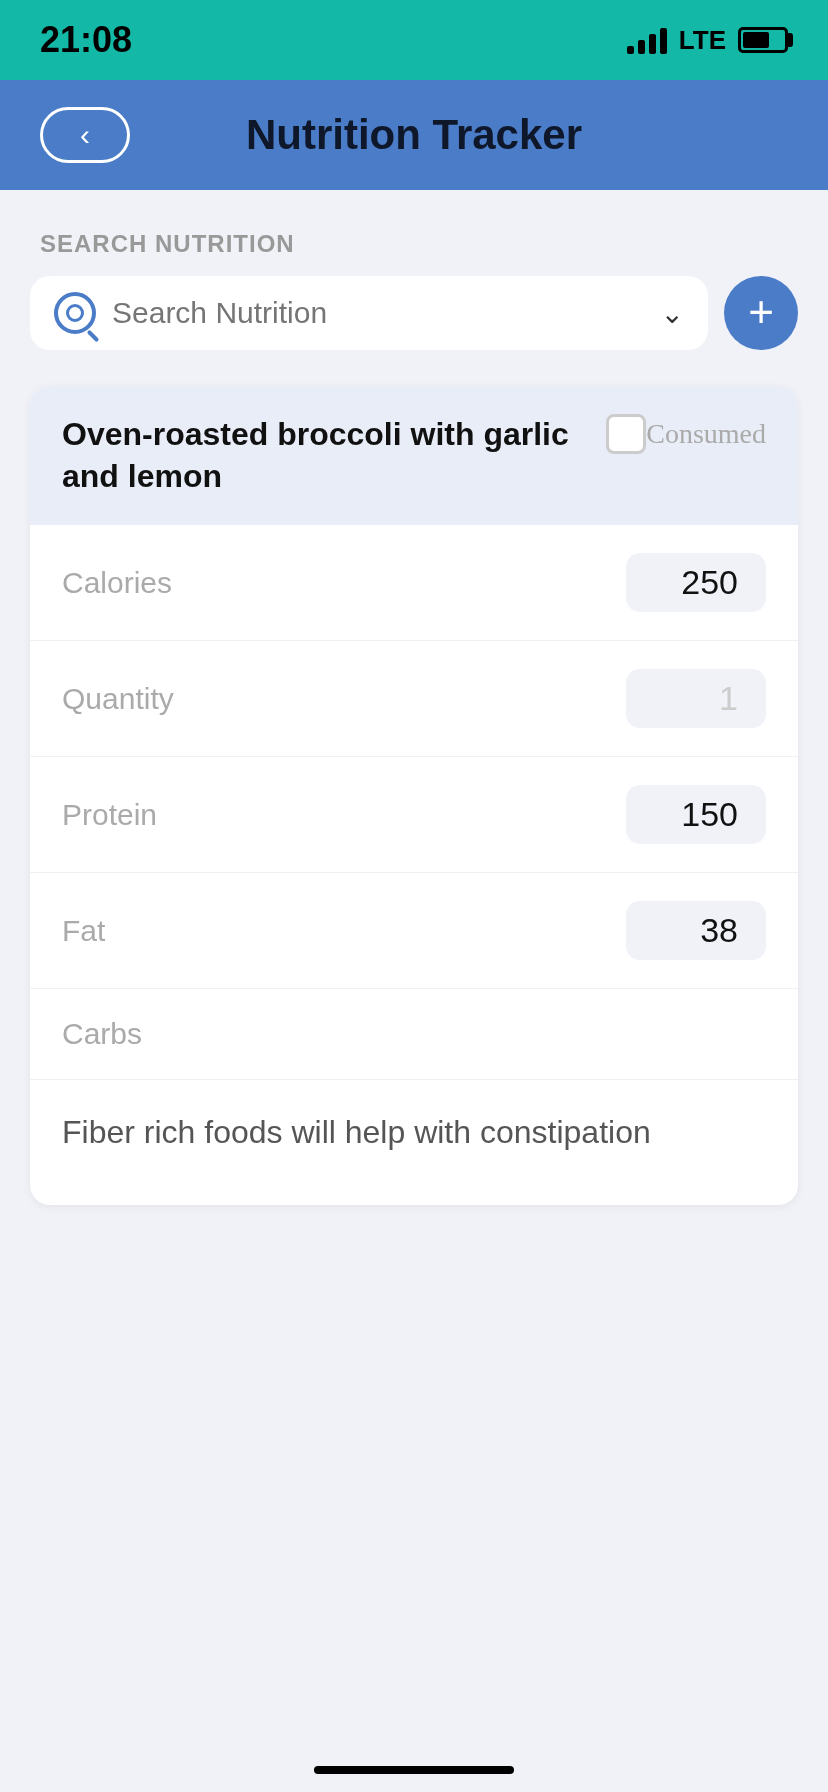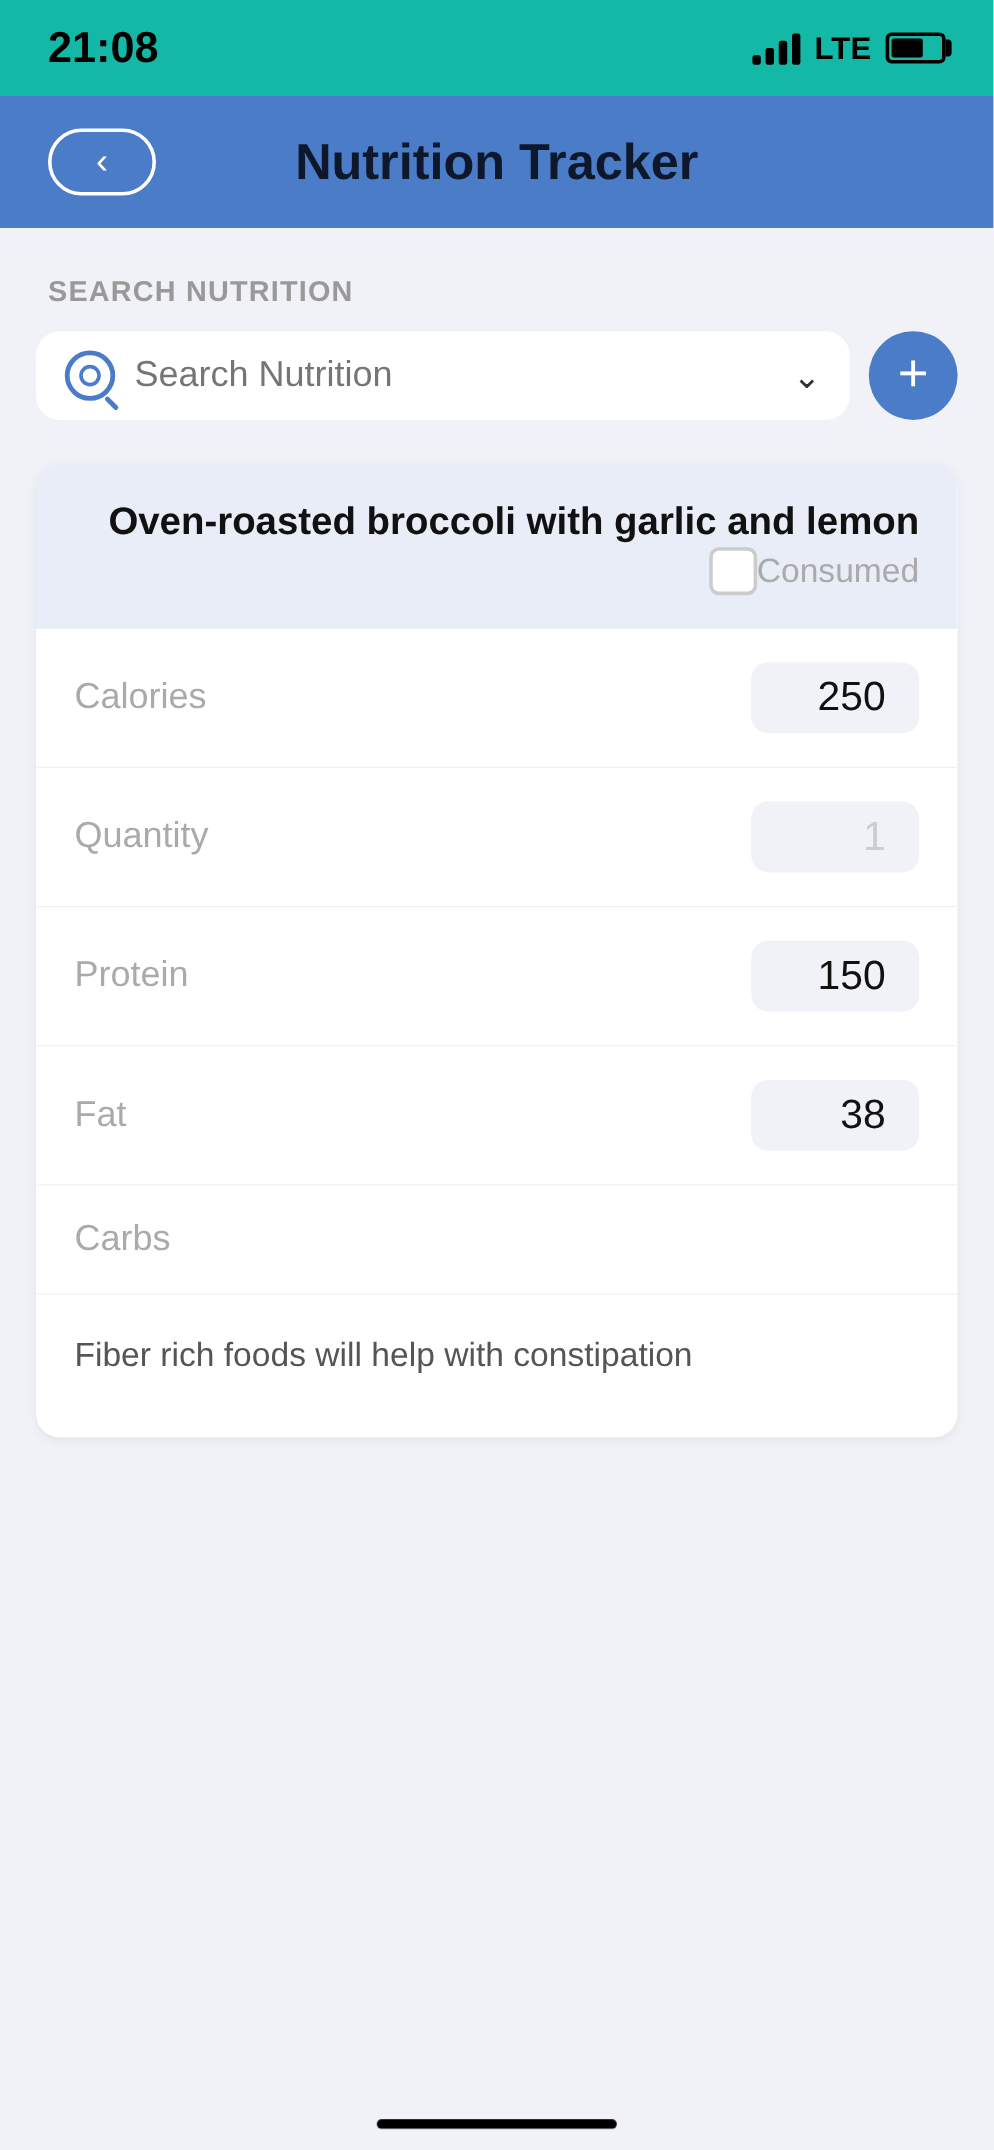"Oven-roasted broccoli with garlic and" .food-header { align-items: flex-end -> flex-start; flex-direction: column -> none }
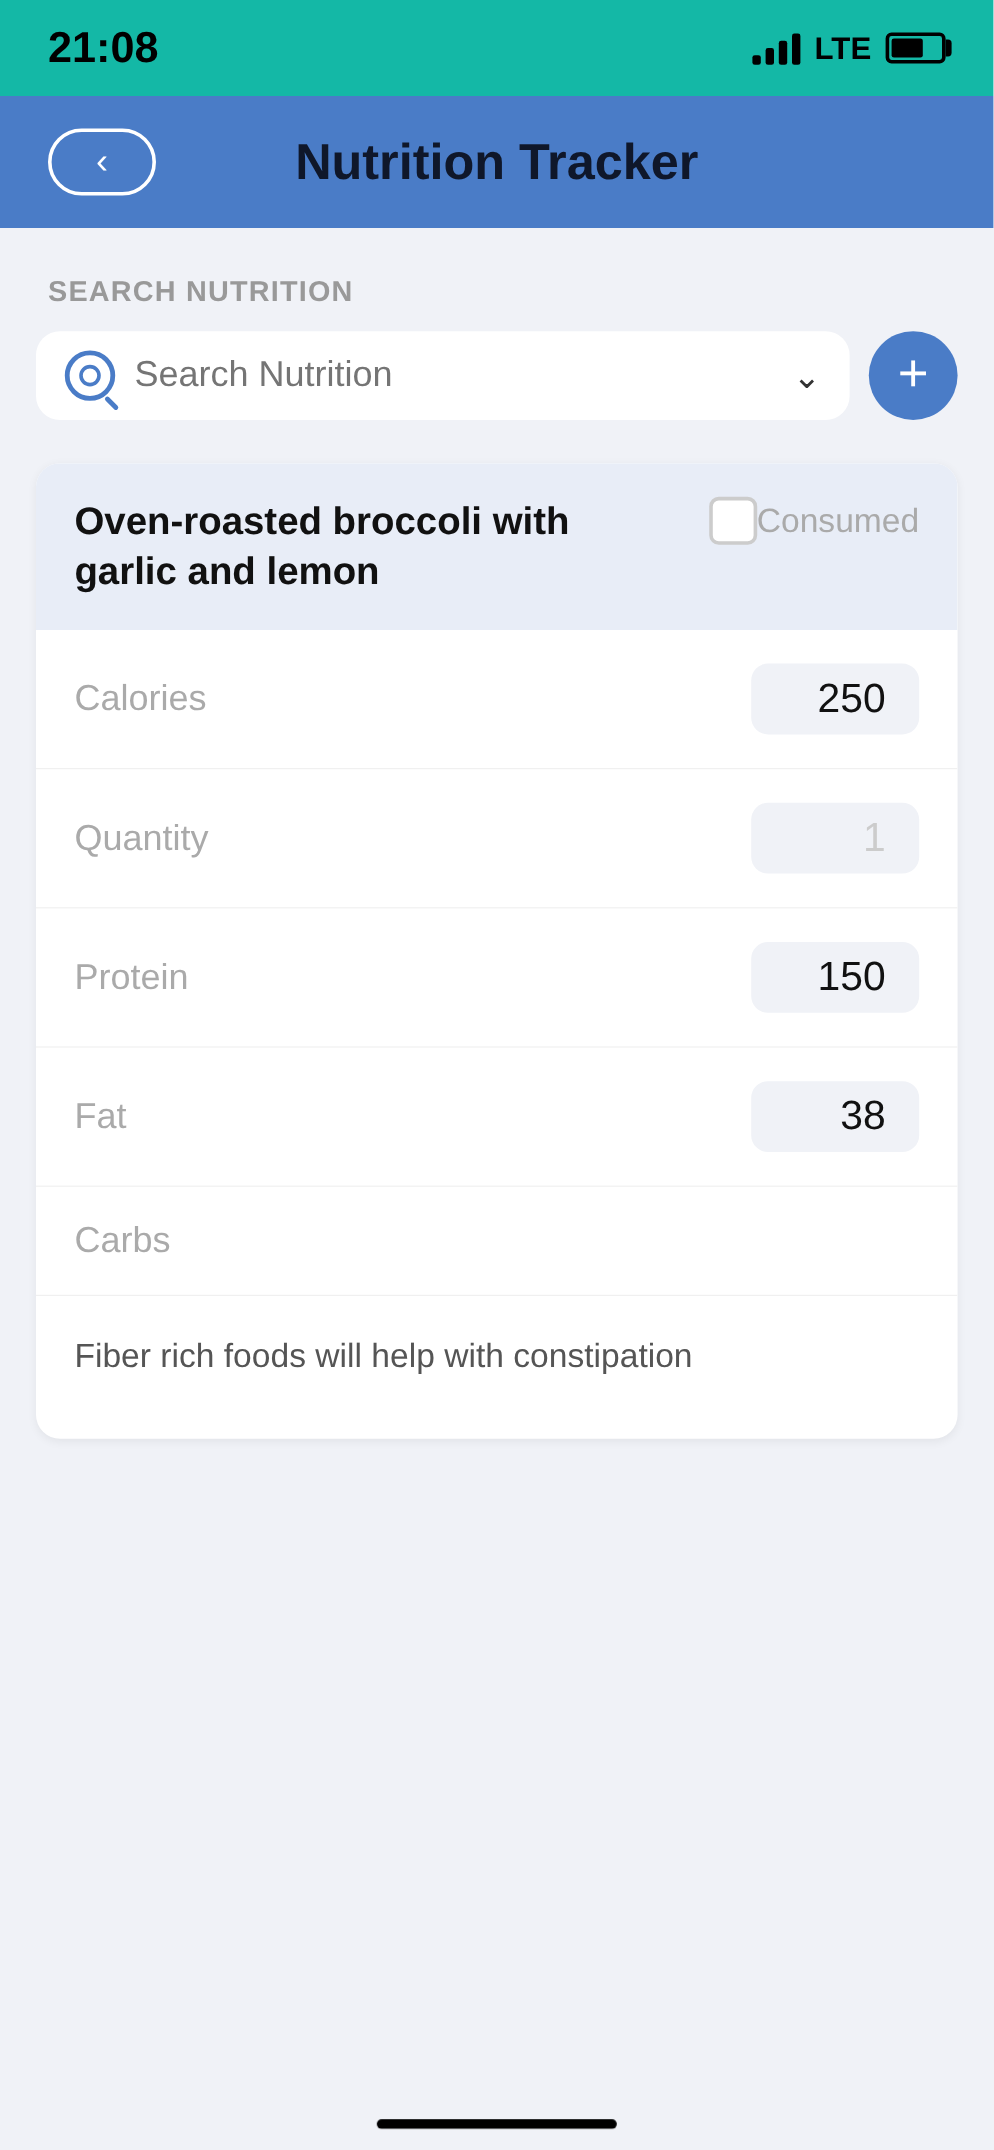"Consumed" .consumed-section { font-family: none -> Liberation Serif, serif }
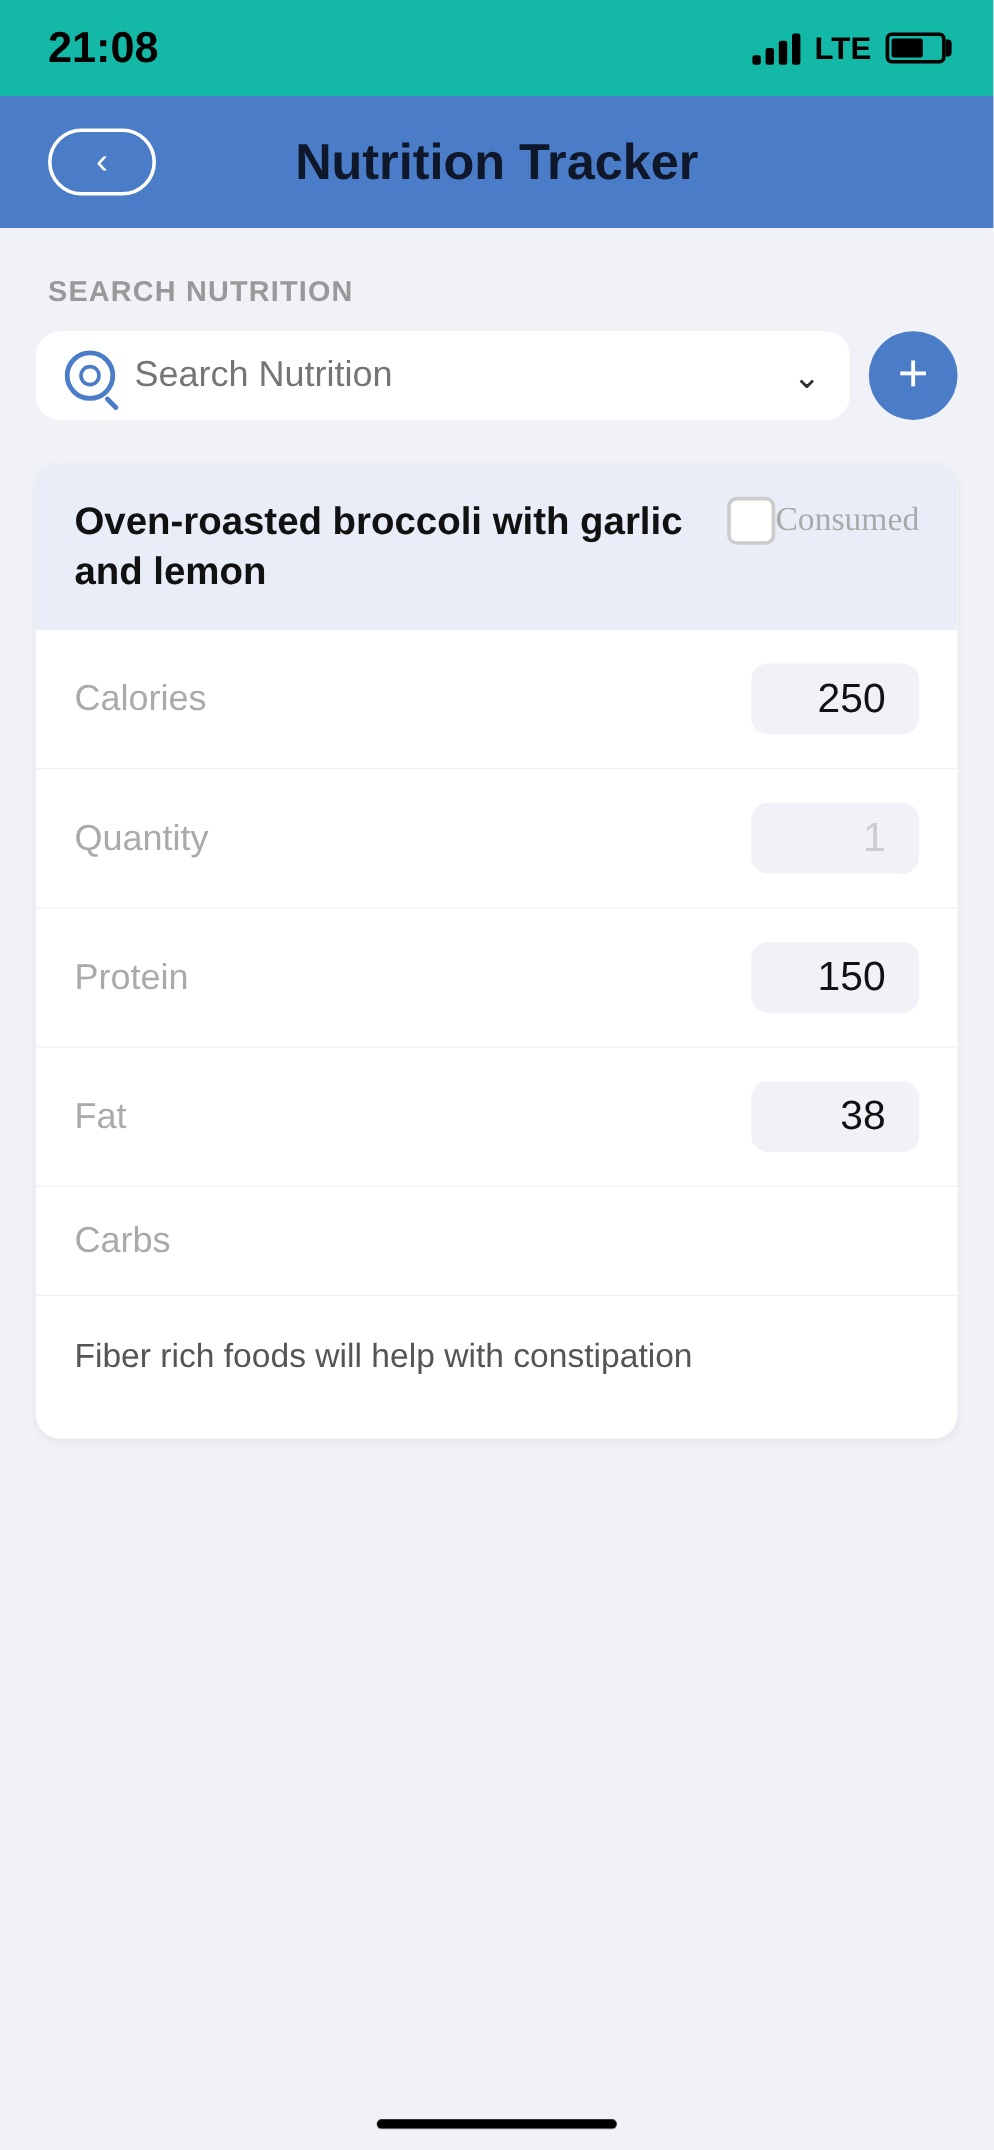"Fiber rich foods will help" .food-note { font-size: 28px -> 32px }
